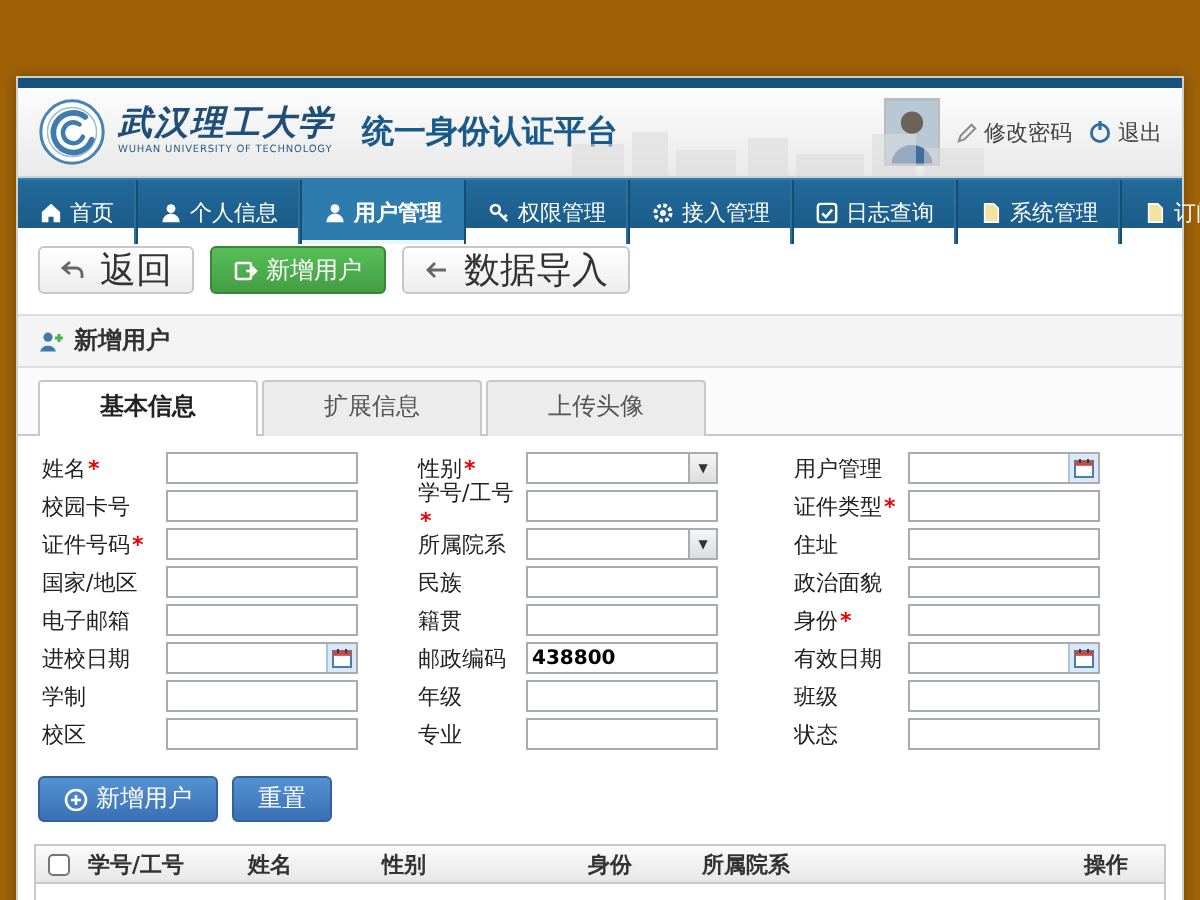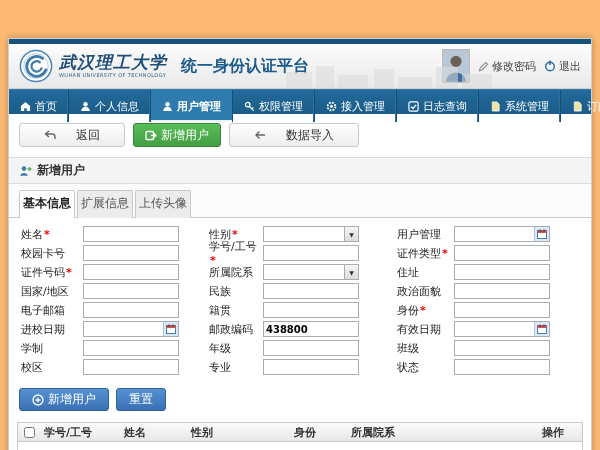"武汉理工大学" .page { background: #fdba74 -> #a16207 }
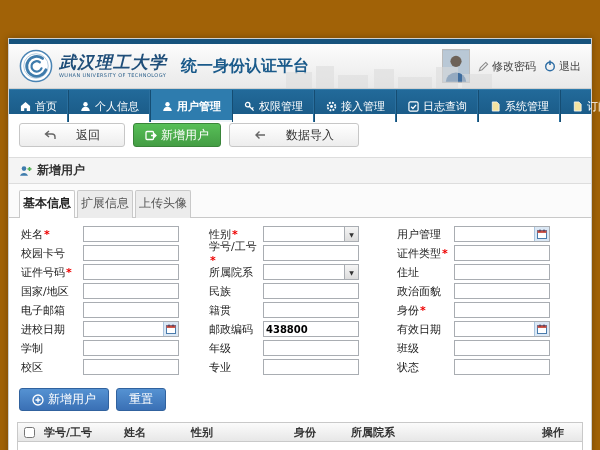"返回" .btn-plain { font-size: 12px -> 18px; gap: 20px -> 8px; padding: 0 24px -> 0 10px }
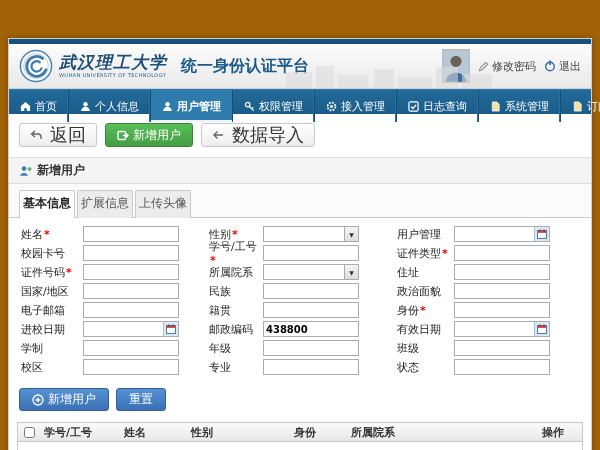"基本信息" .tab { padding: 4px 3px 5px -> 4px 30px 5px }
